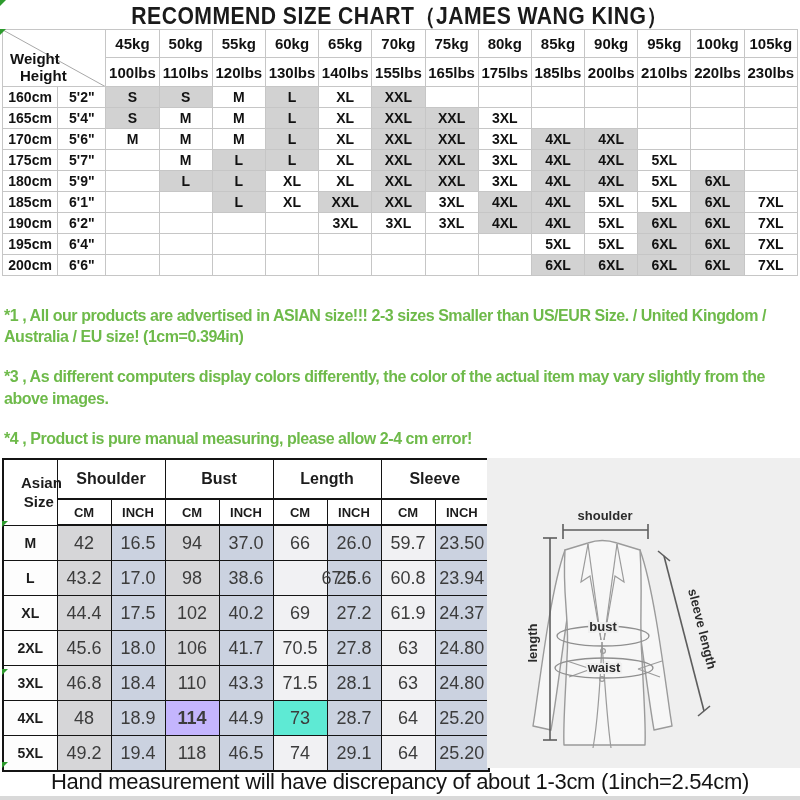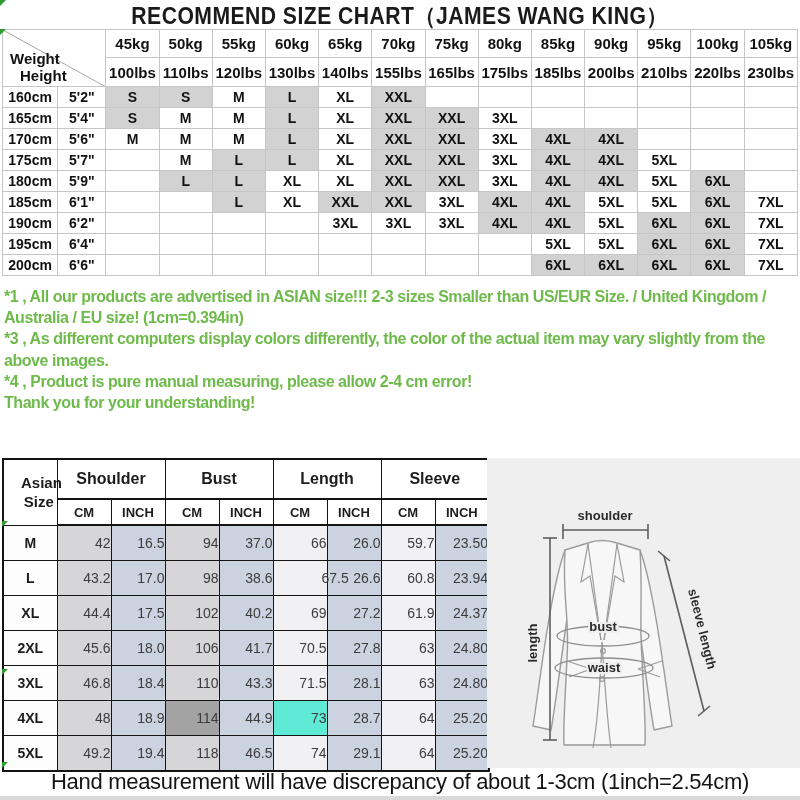"*1 , All our products" .note-line { margin-top: none -> 19px }
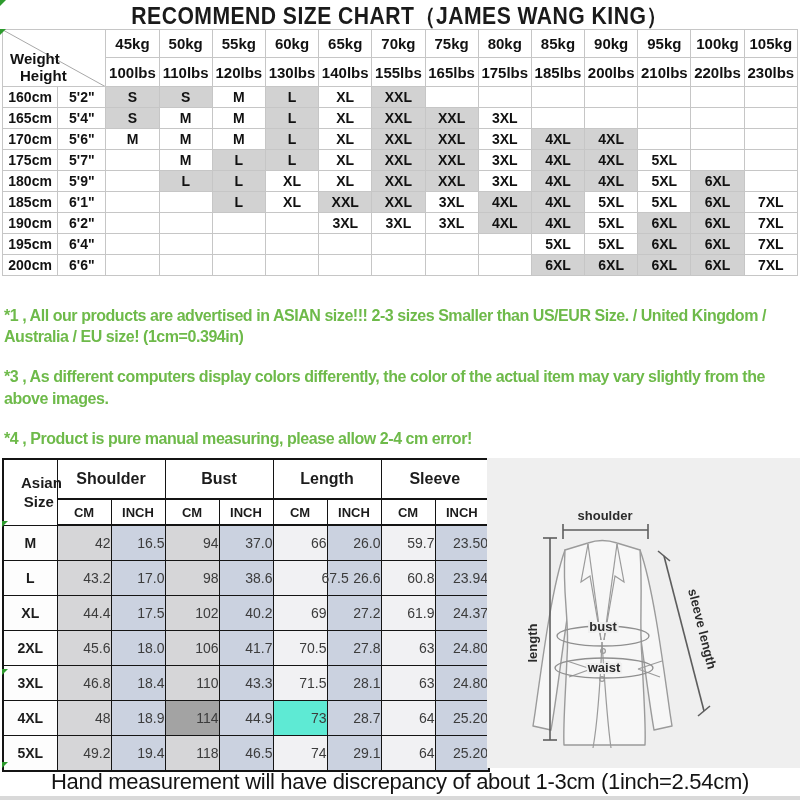"42" #measure-table td.mval { font-size: 14px -> 18px; text-align: right -> none }
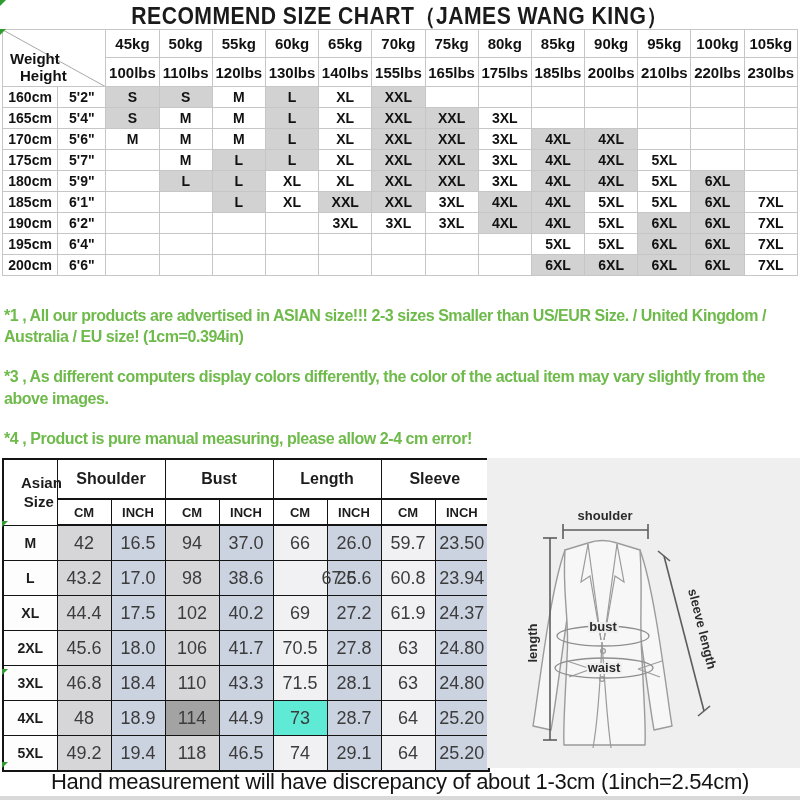"114" td.mval { background: #a3a3a3 -> #c4b5fd; font-weight: none -> bold }
